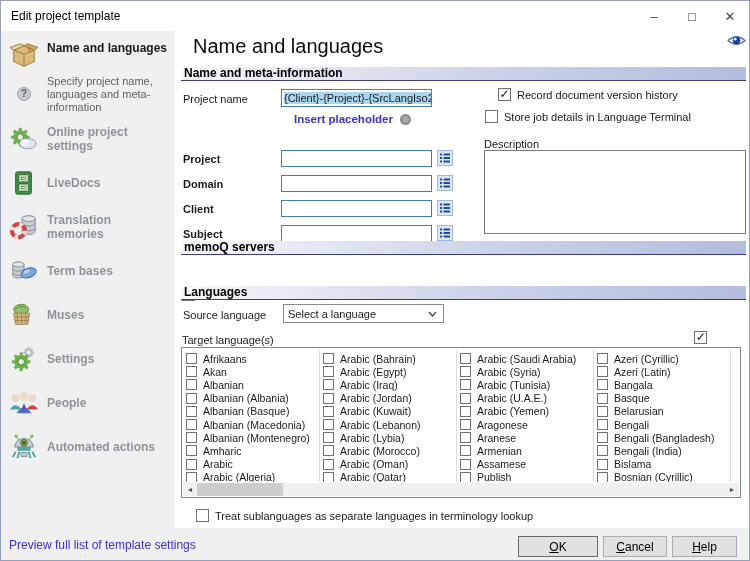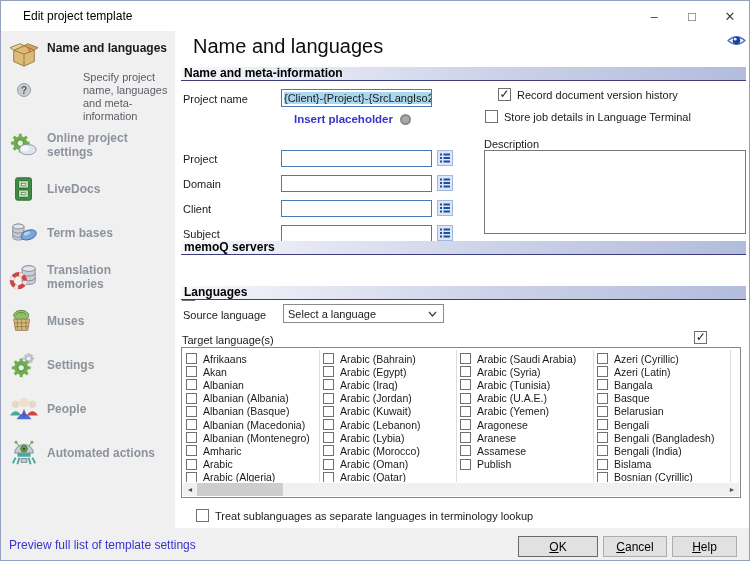"Edit project template" .title-text { padding-left: 22px -> 10px }
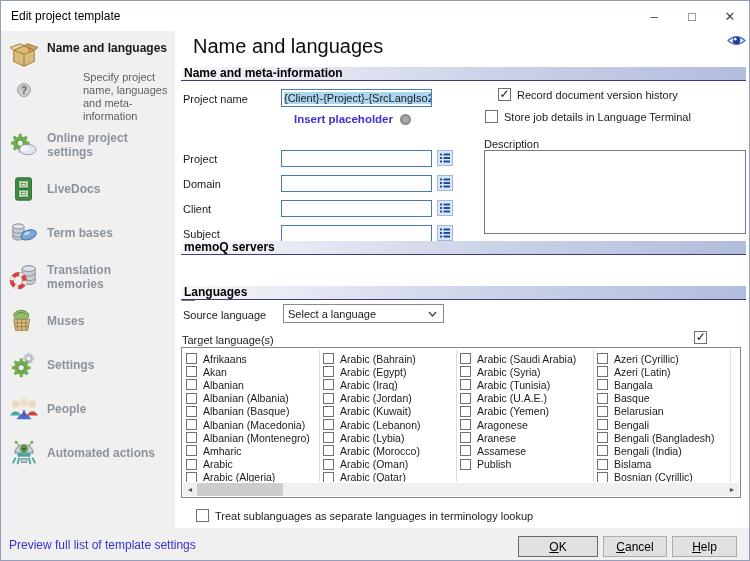"Specify project name, languages and" .side-desc { margin-left: 36px -> none }
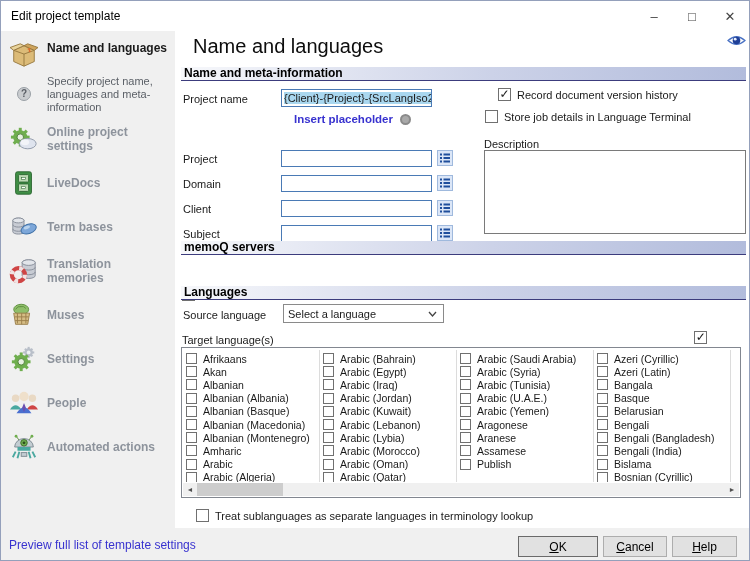"Project" .meta-row .fld-label { font-weight: none -> bold }
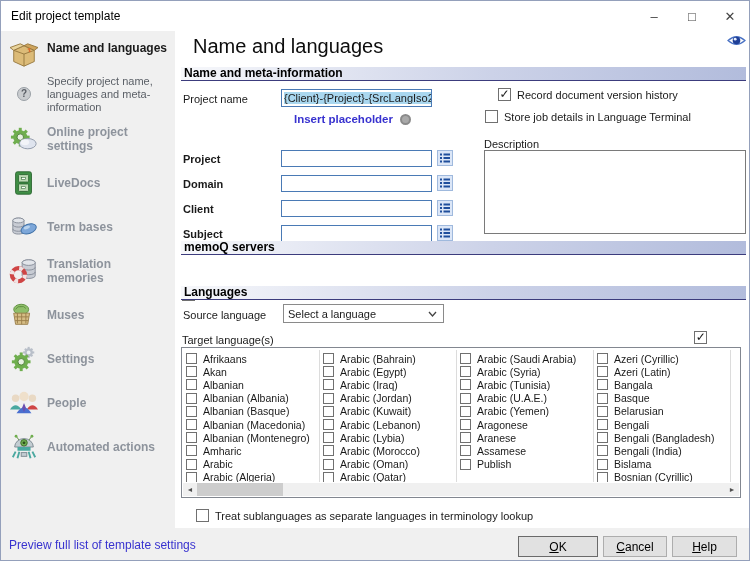"Term bases" div.side-item { order: before "Translation memories" -> after "Translation memories" }
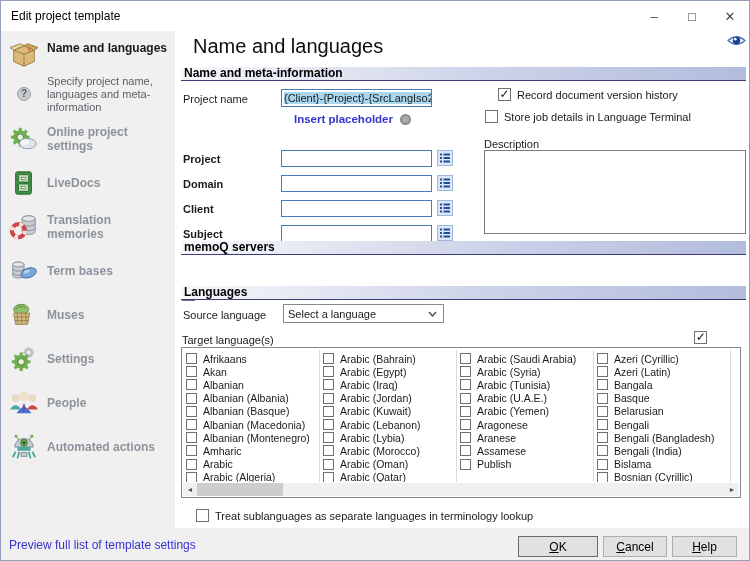"Armenian" div.lang-row { html: none -> <div> <span></span> <span>Armenian</span> </div> }
